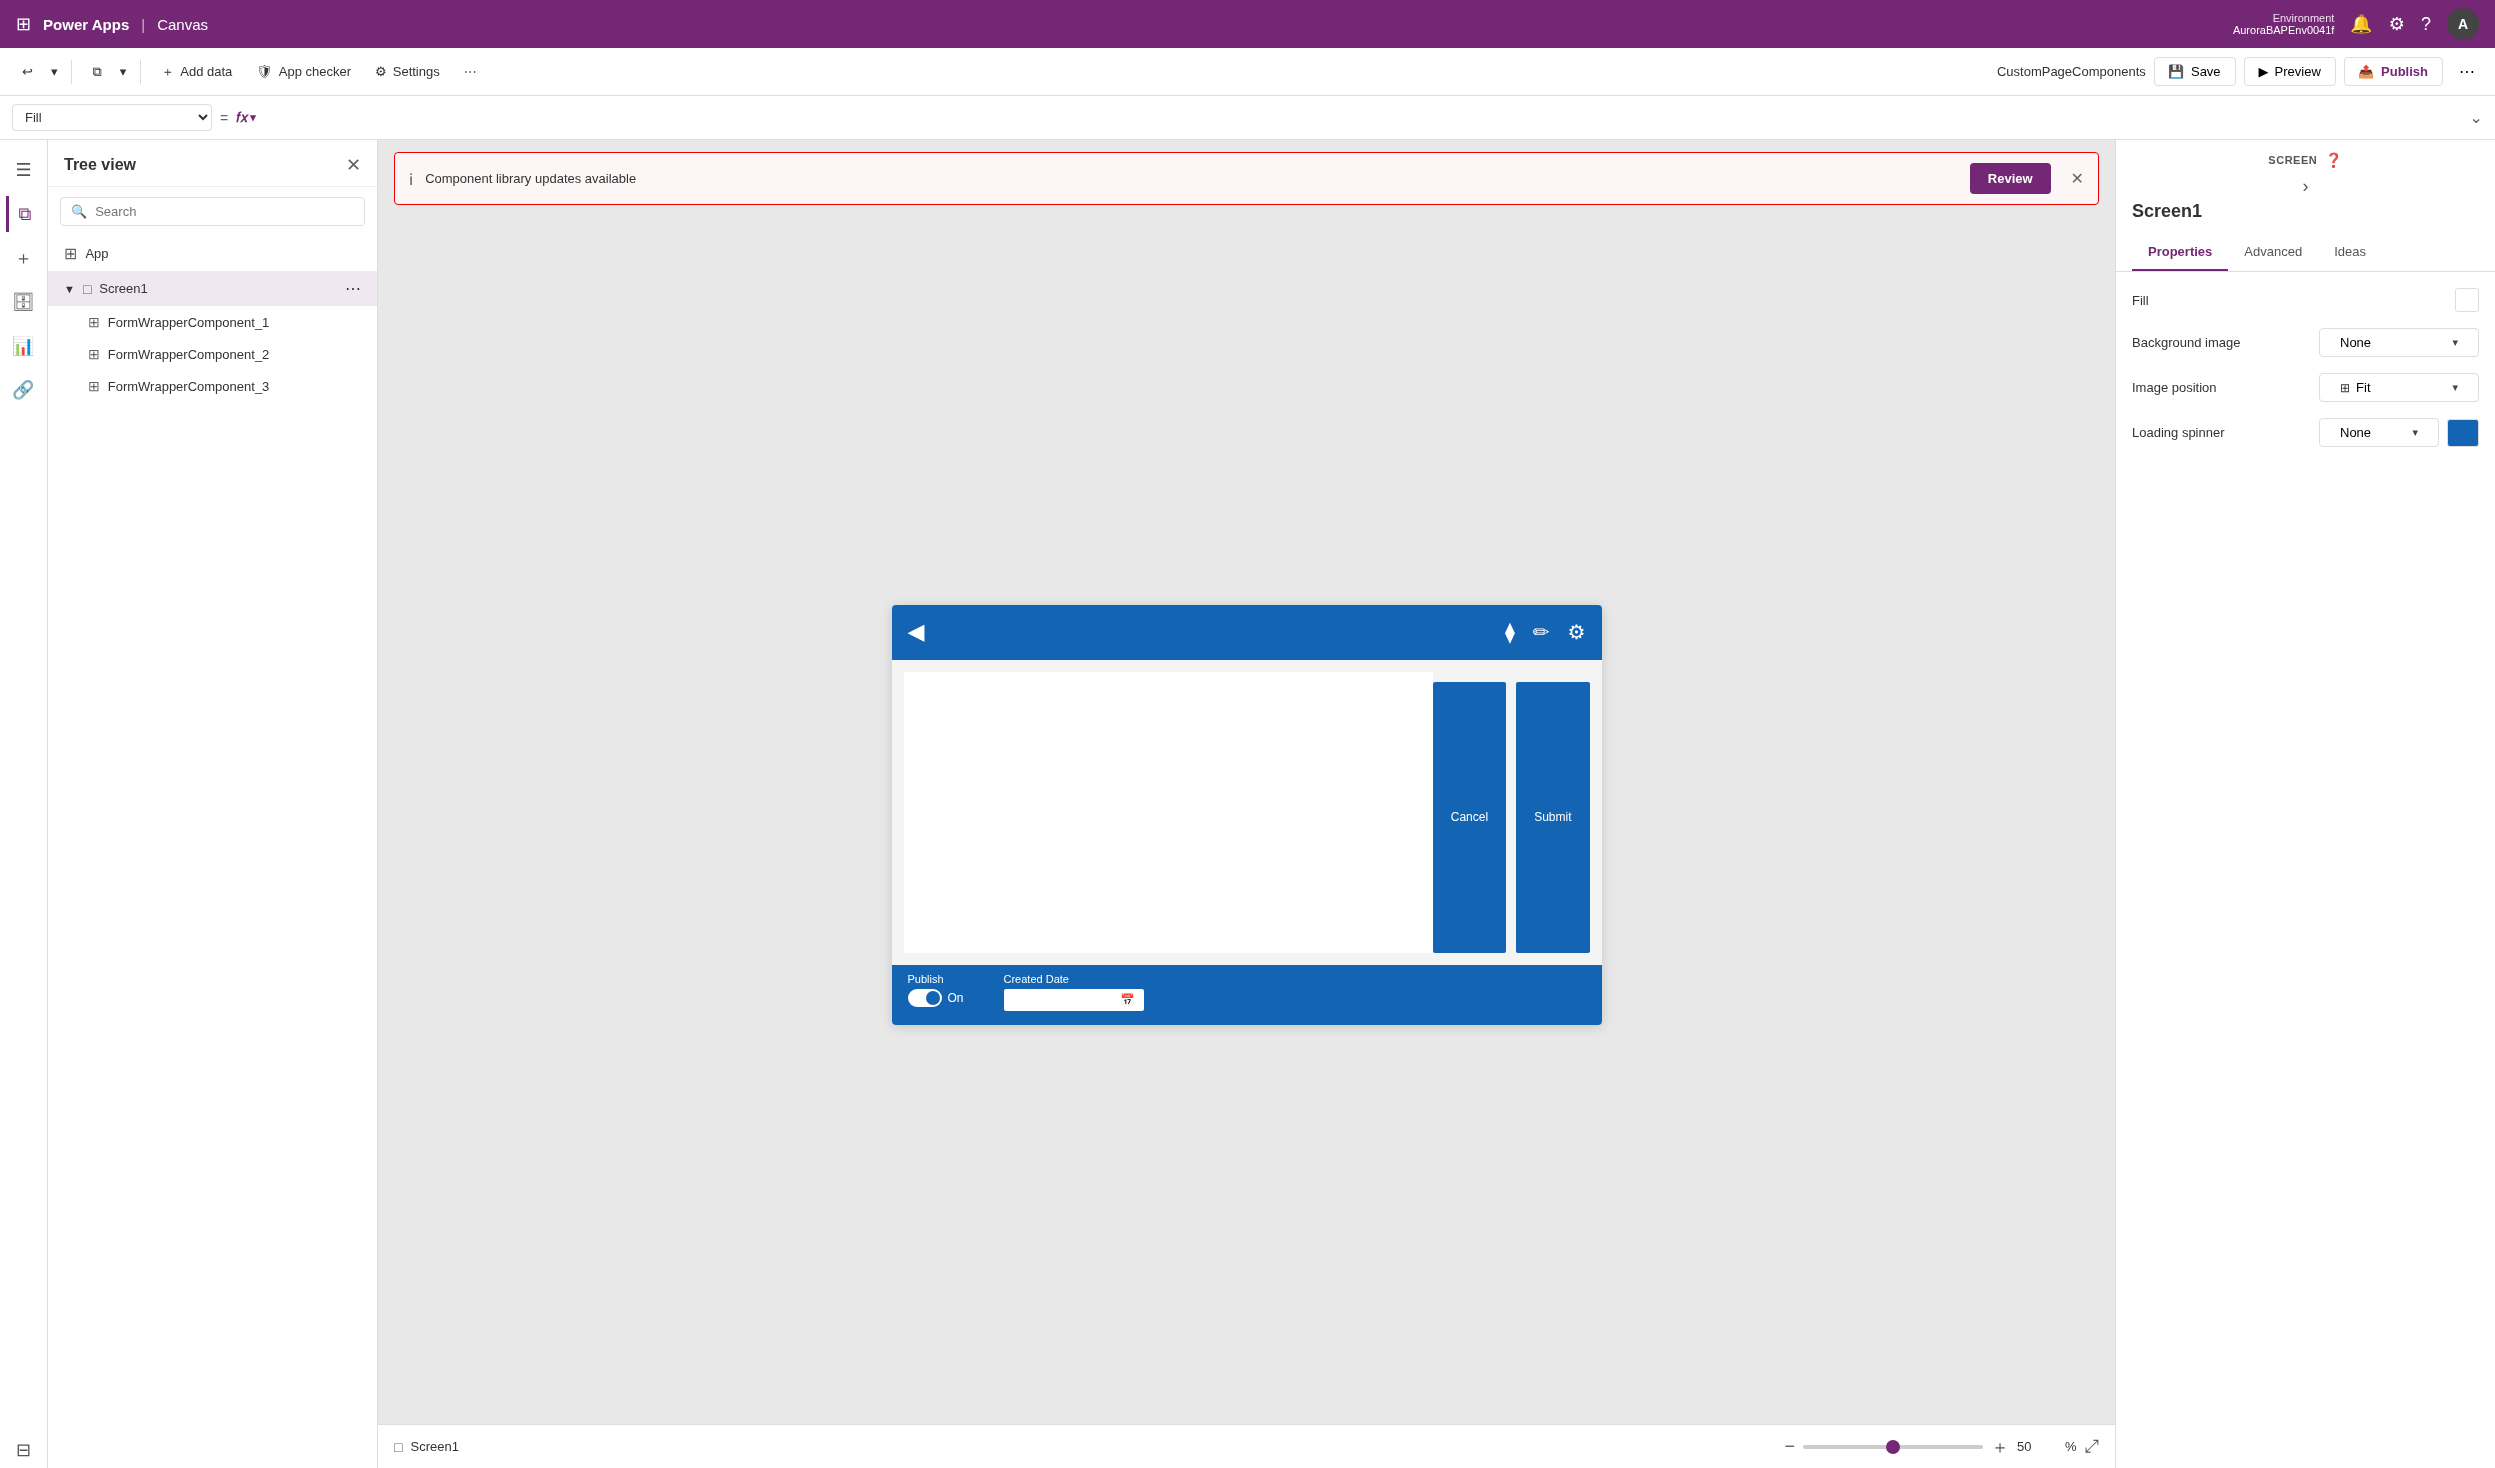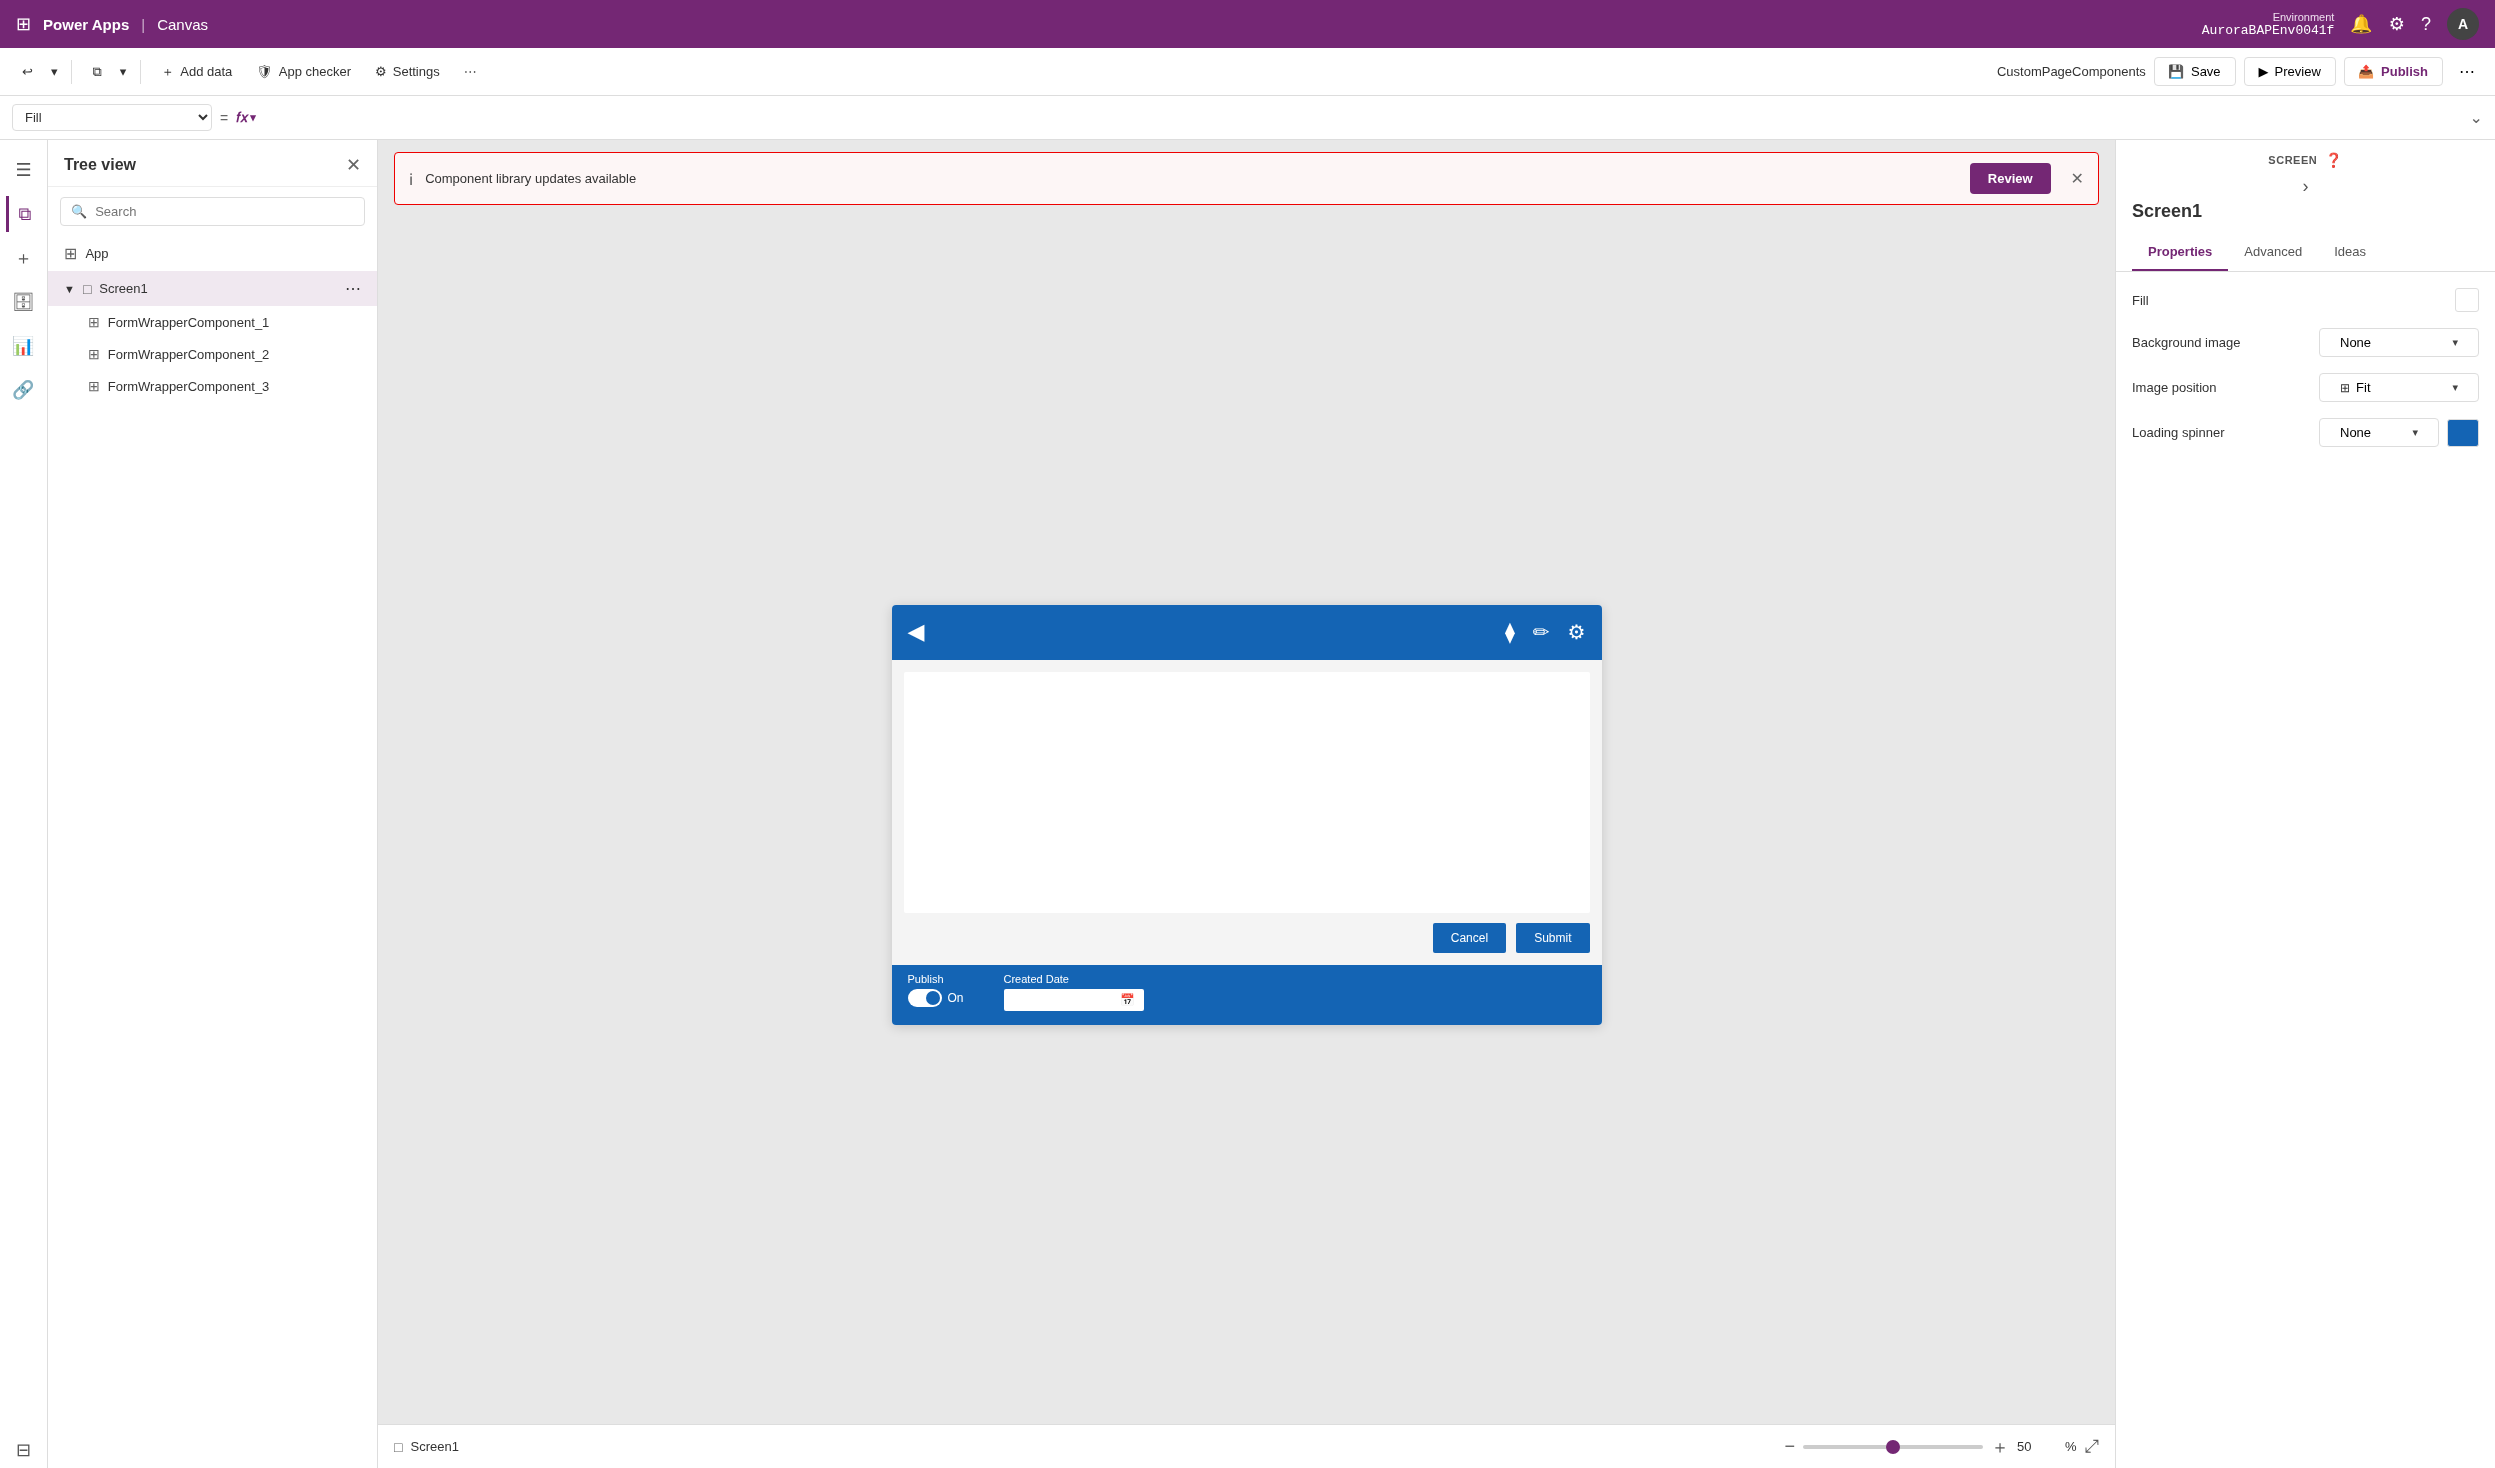"AuroraBAPEnv0041f" .top-bar-env span:last-child { font-family: Liberation Mono, monospace -> none; font-size: 13px -> 11px }
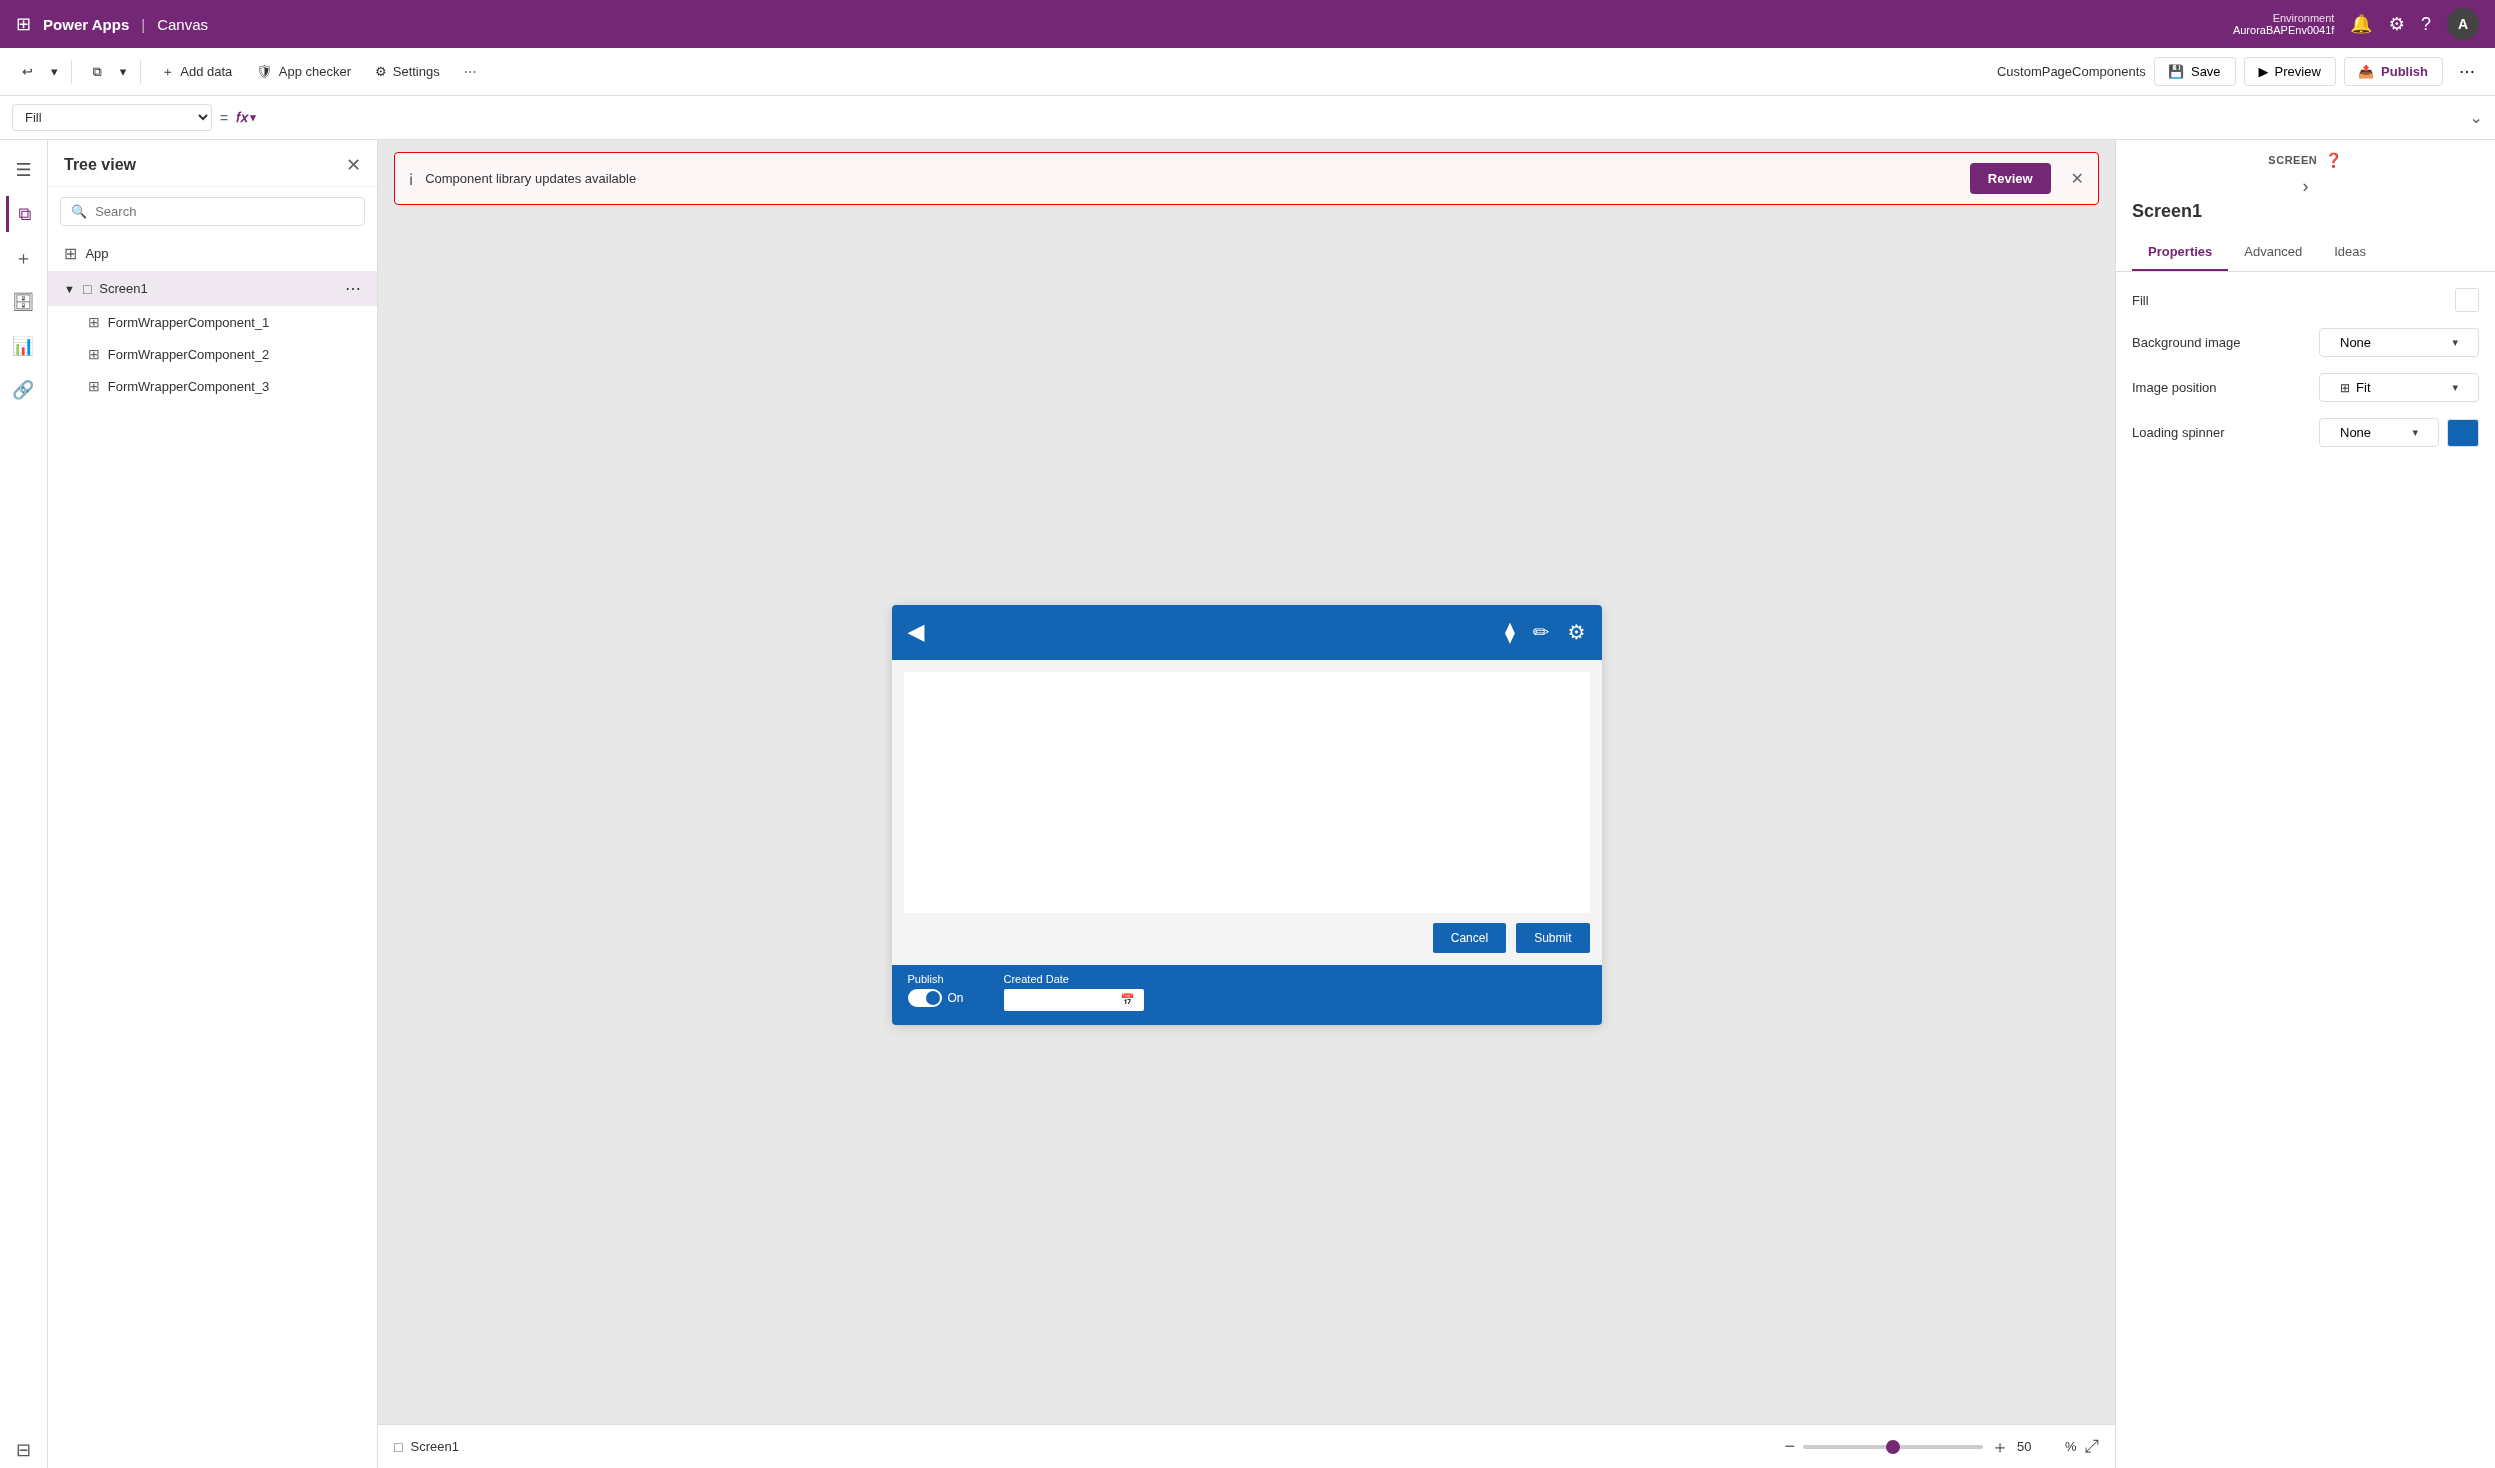"Cancel" .app-content { flex-direction: column -> row }
